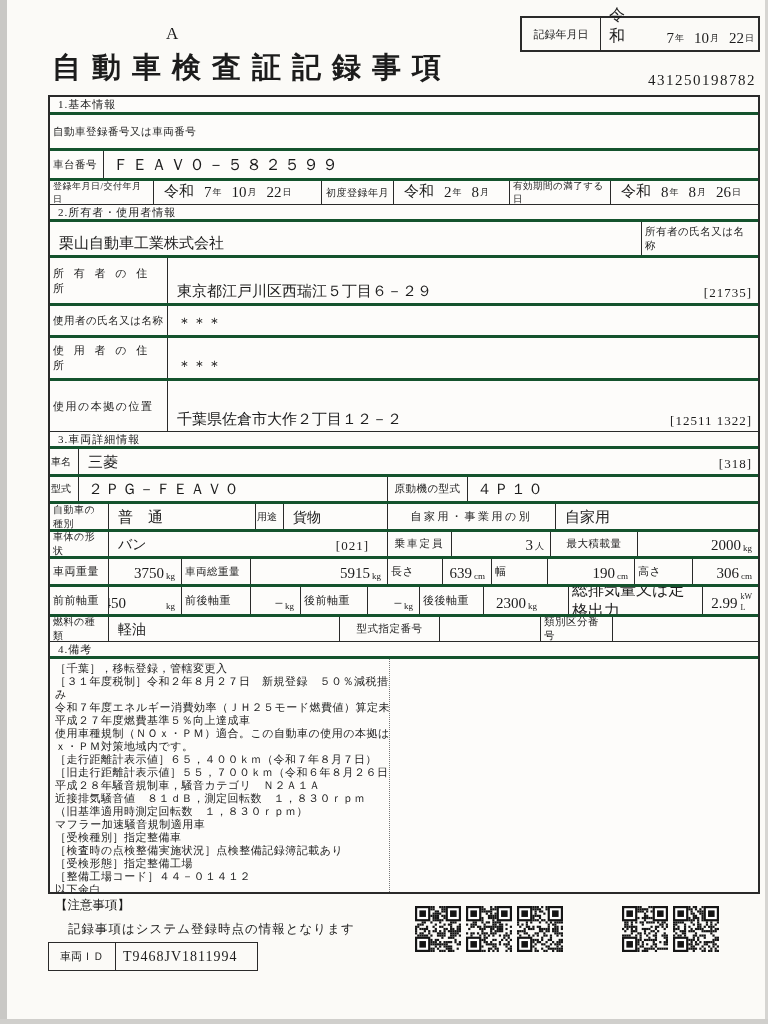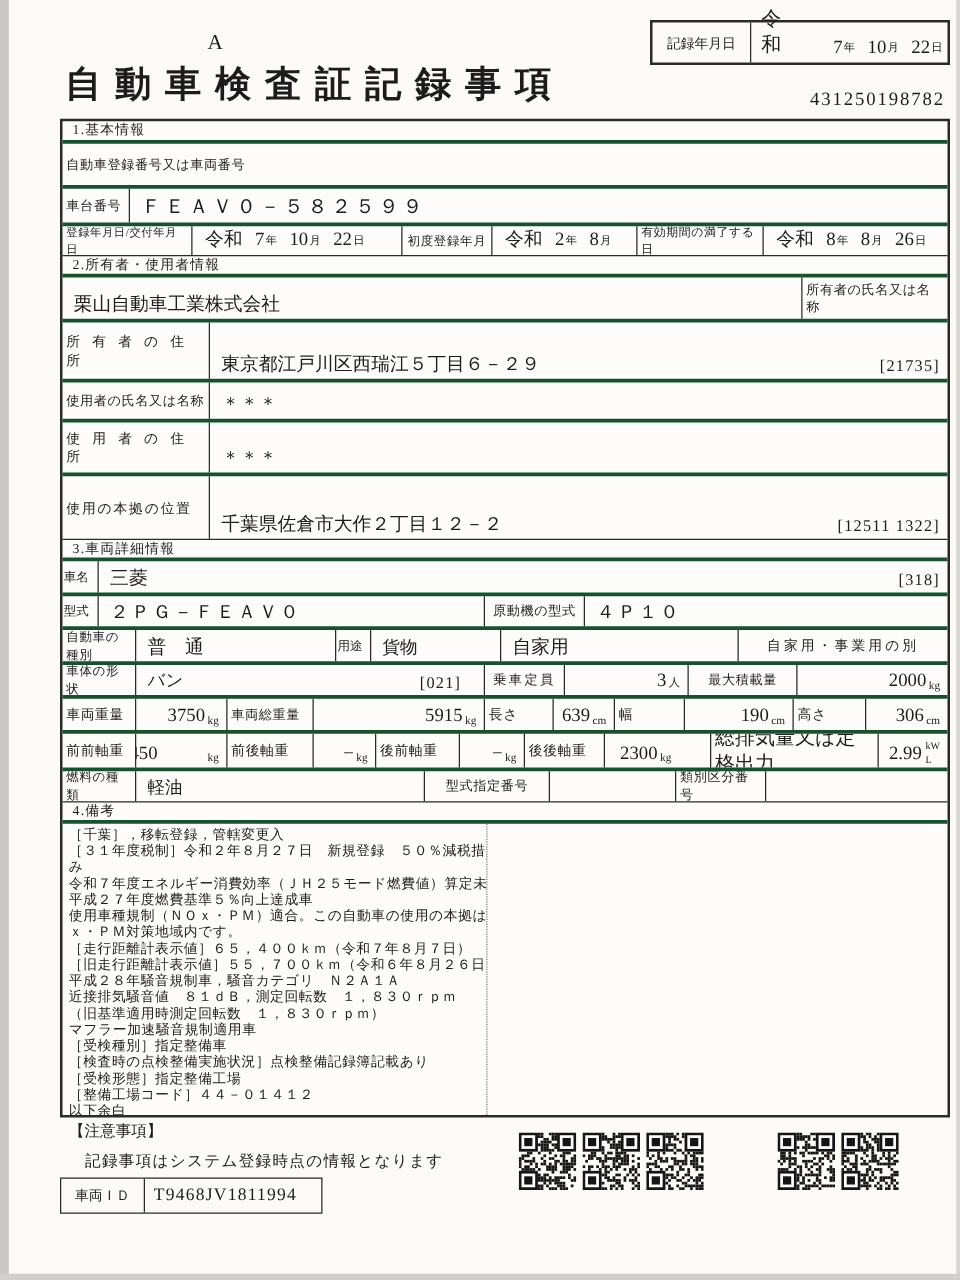"用途" div.c { margin-left: 13px -> none }
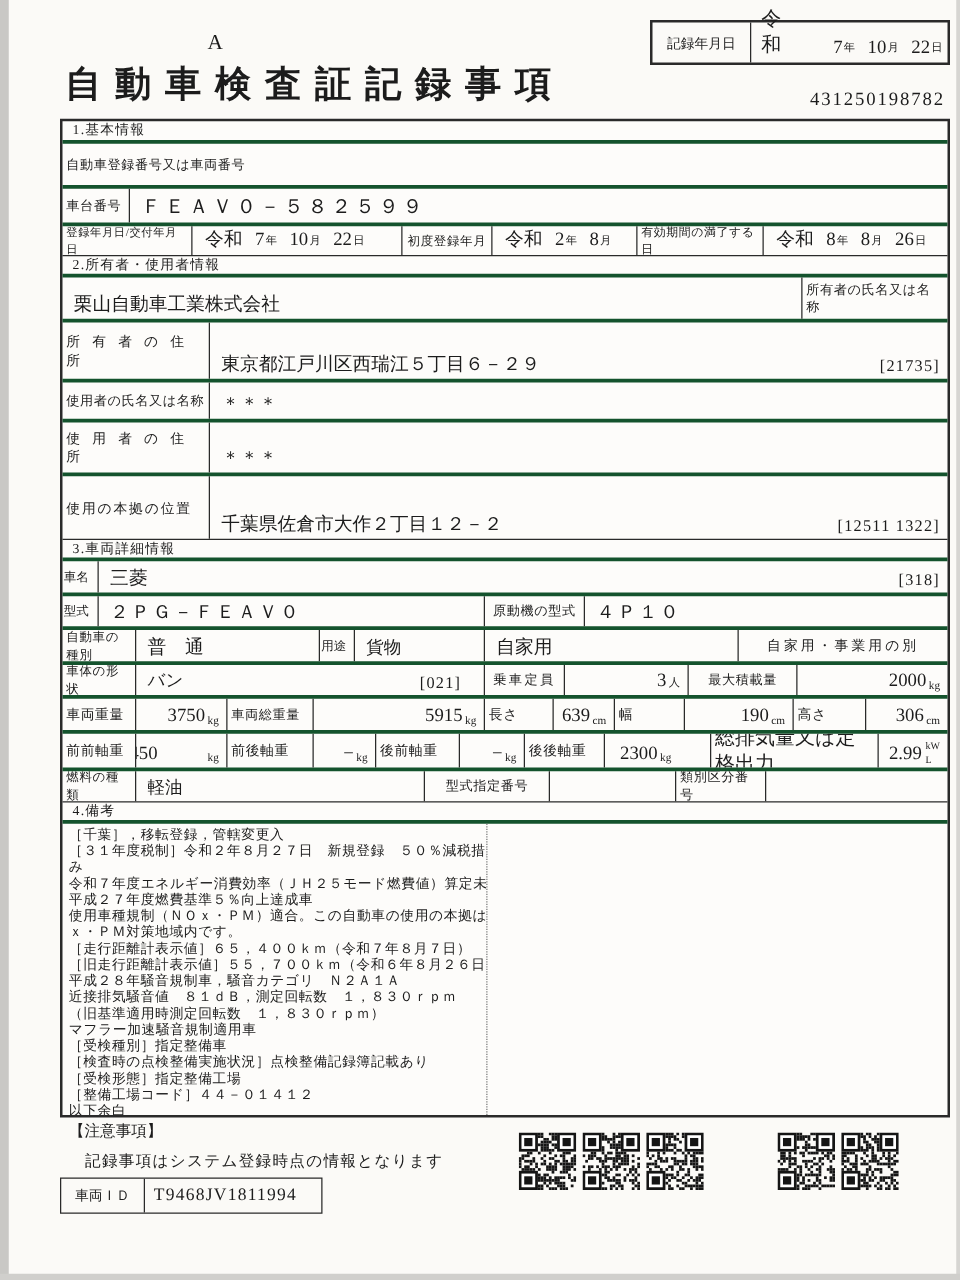"自家用" div.c { order: before "自家用・事業用の別" -> after "自家用・事業用の別" }
